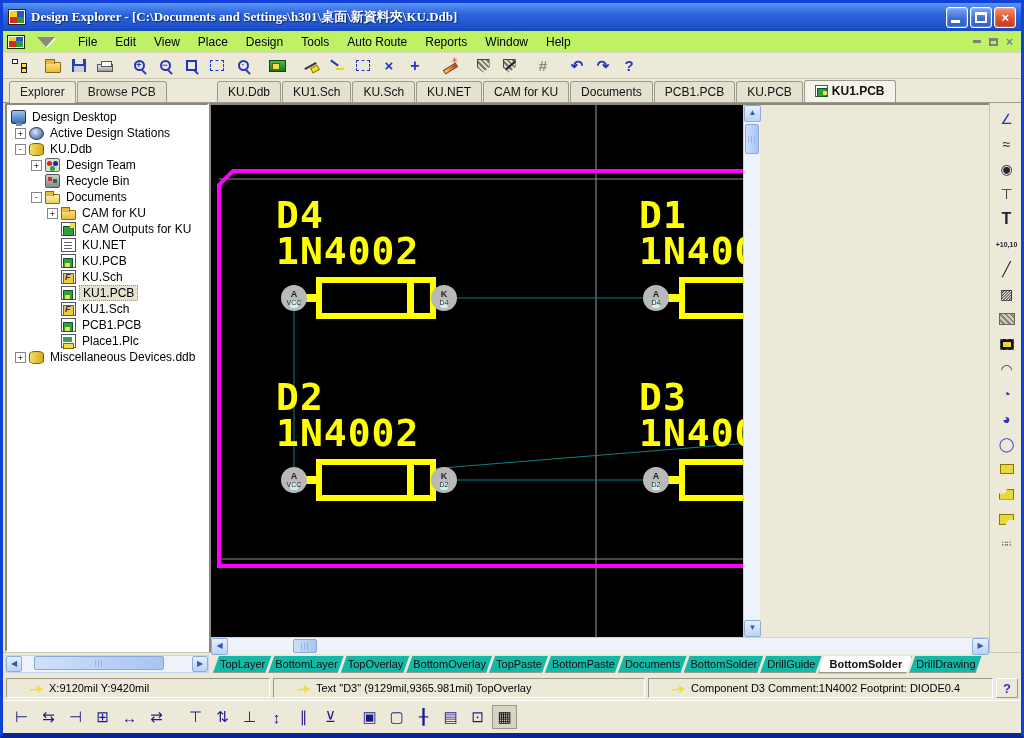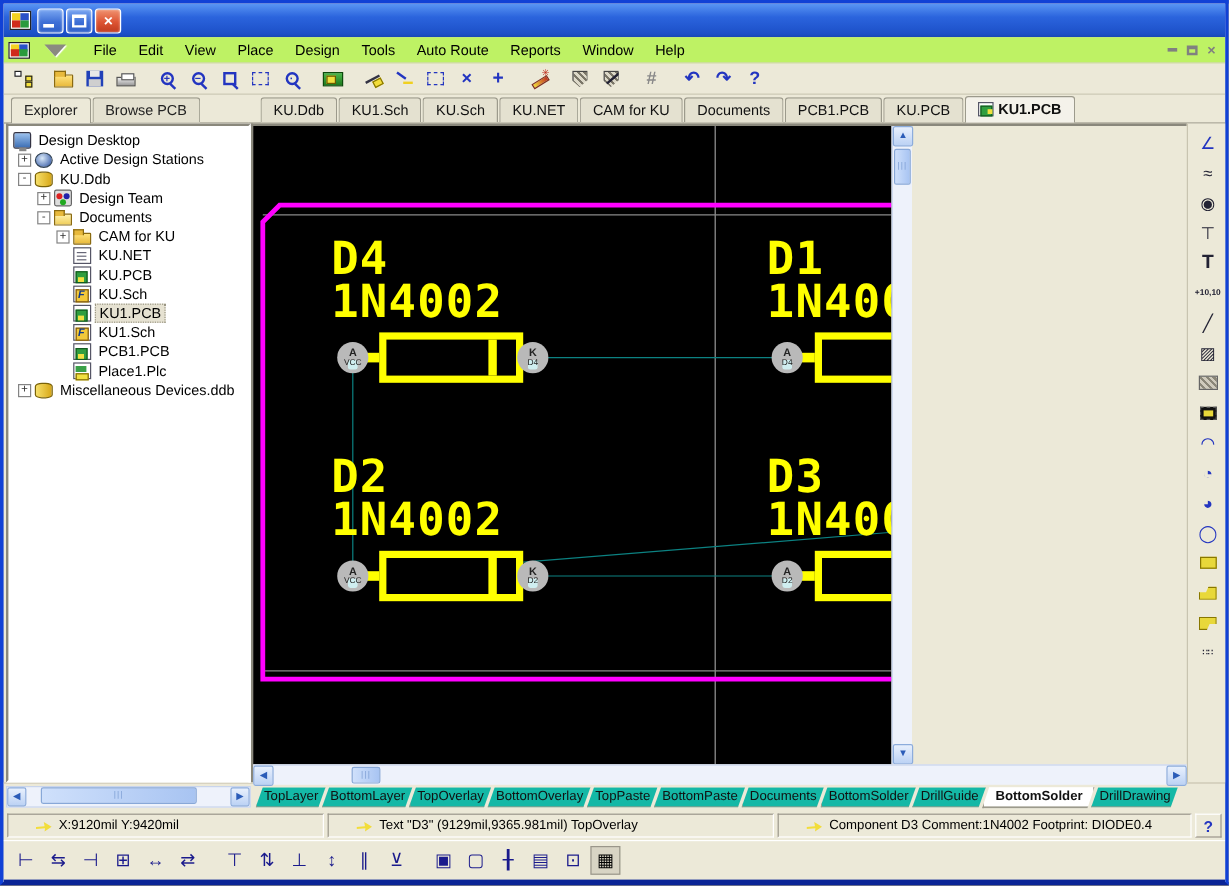"Design Explorer - [C:\Documents and" span.title-text { html: none -> <span>Design Explorer - [C:\Documents and Settings\h301\桌面\新資料夾\KU.Ddb]</span> }
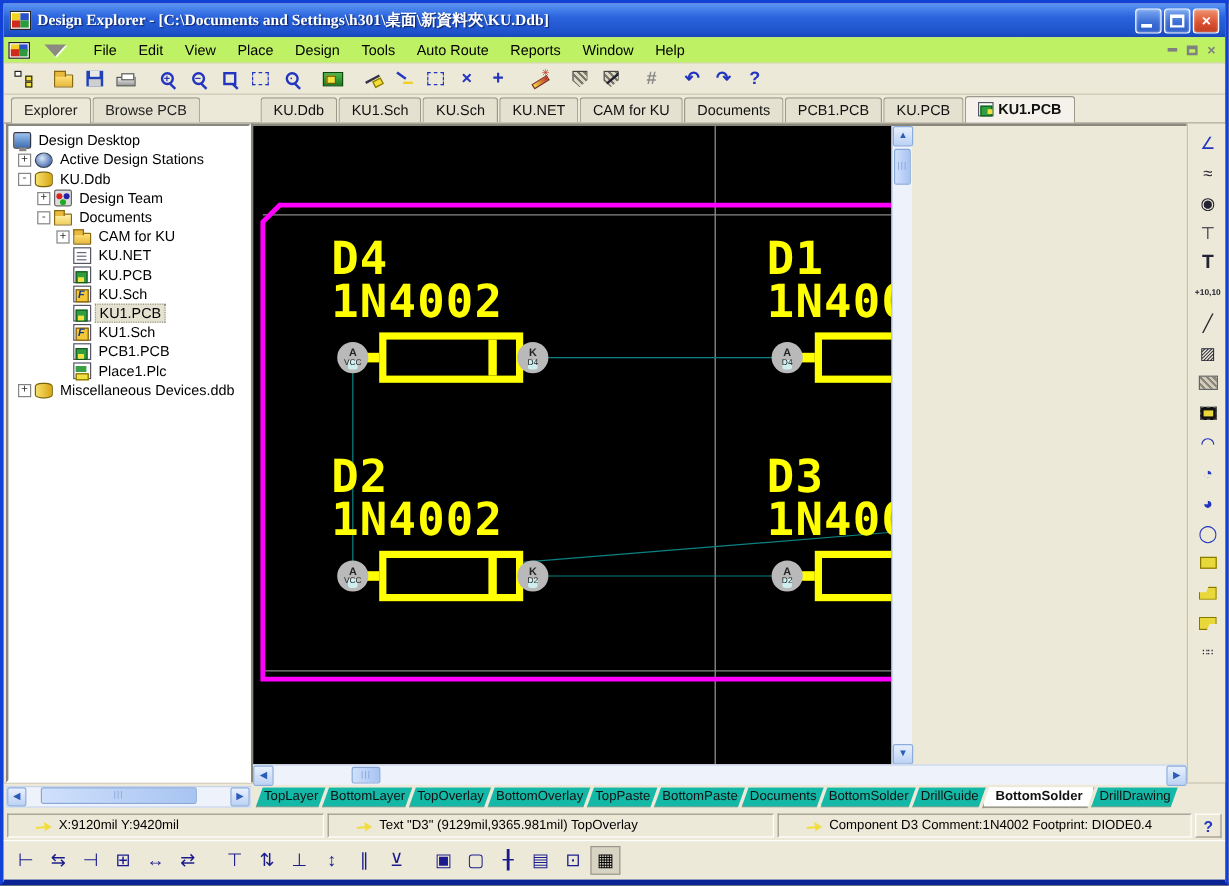"Recycle Bin" div.trow { html: none -> <div> <i></i> <span>Recycle Bin</span> </div> }
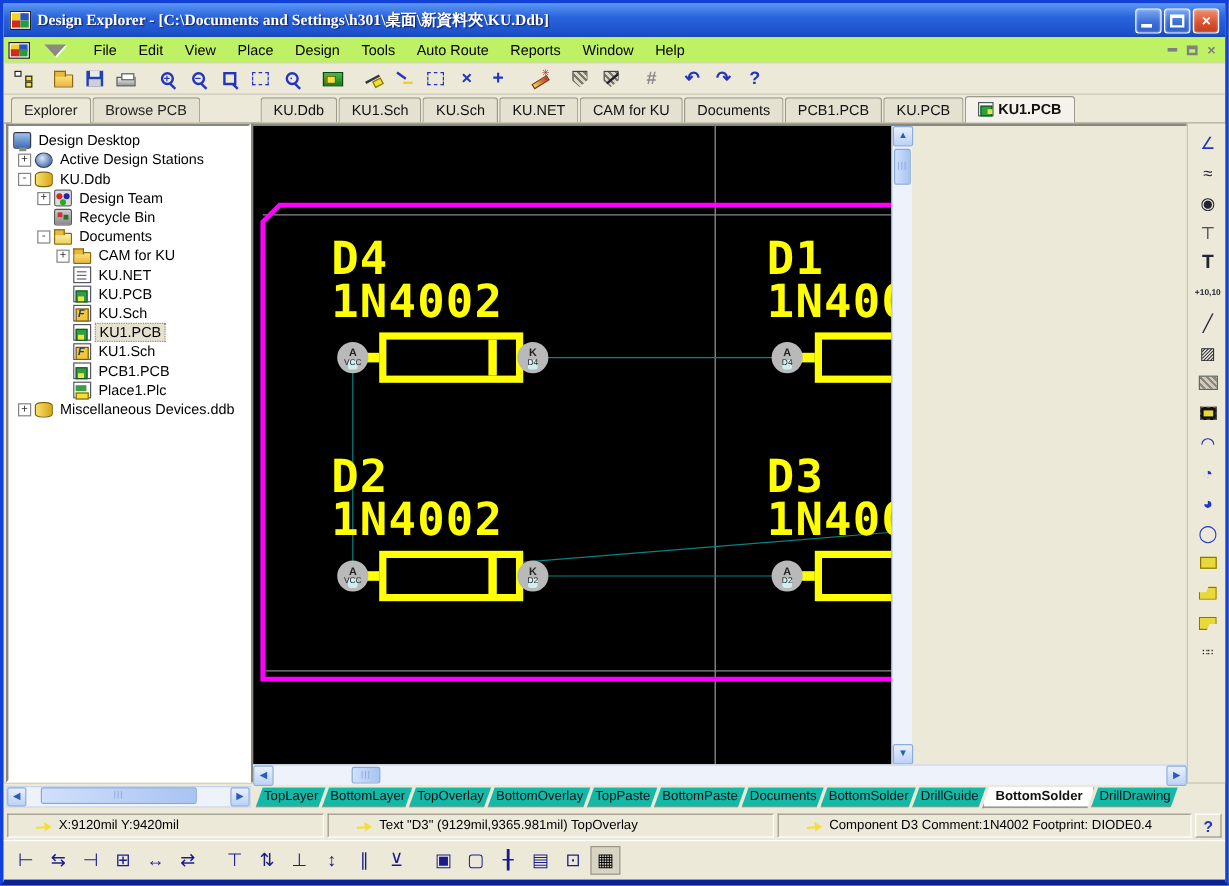"CAM Outputs for KU" div.trow { html: none -> <div> <i></i> <span>CAM Outputs for KU</span> </div> }
